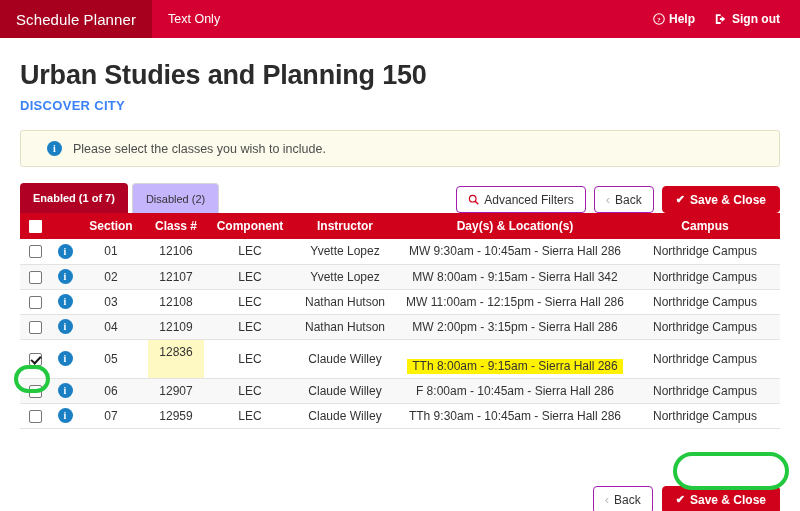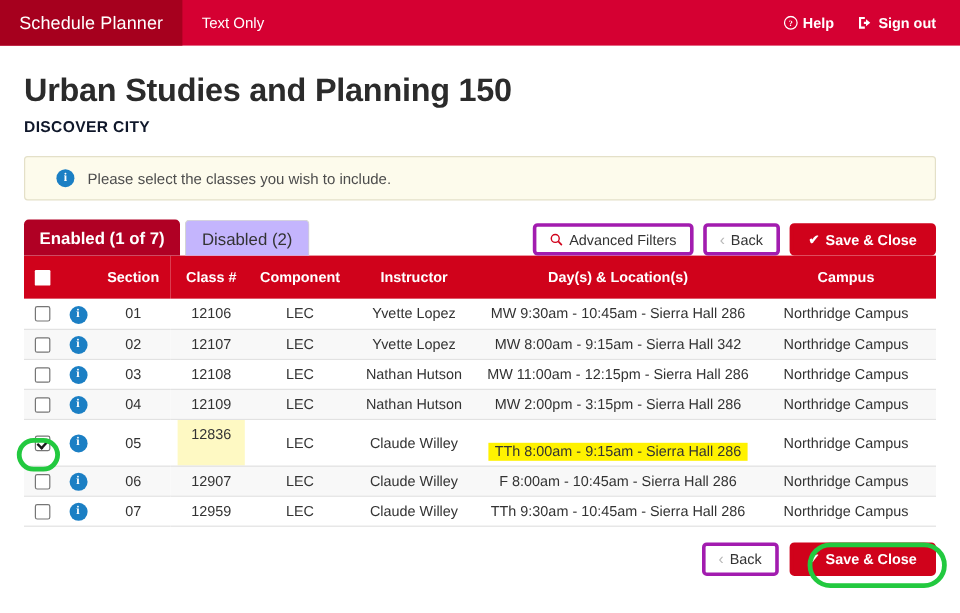"DISCOVER CITY" .course-sub { color: #0f172a -> #3b82f6 }
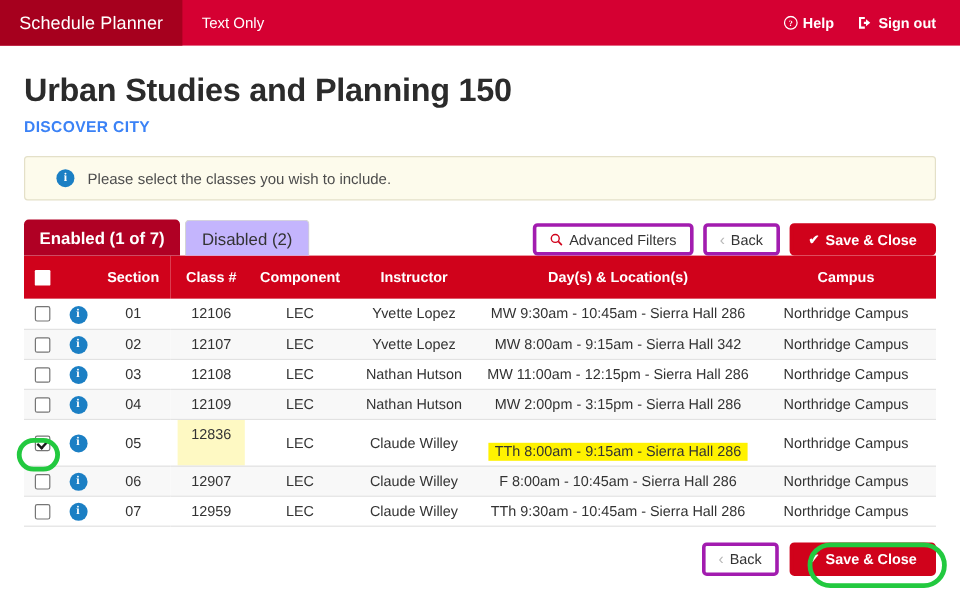"Enabled (1 of 7)" .tab { font-size: 14px -> 11px }
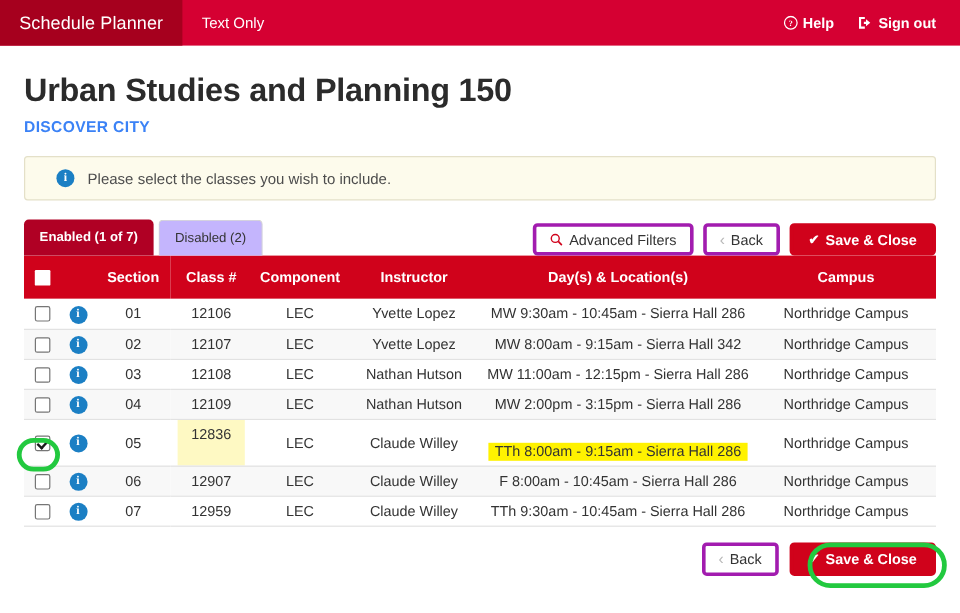"Advanced Filters" .btn { border: 3px solid #a21caf -> 1px solid #a21caf; margin-top: none -> 44px }
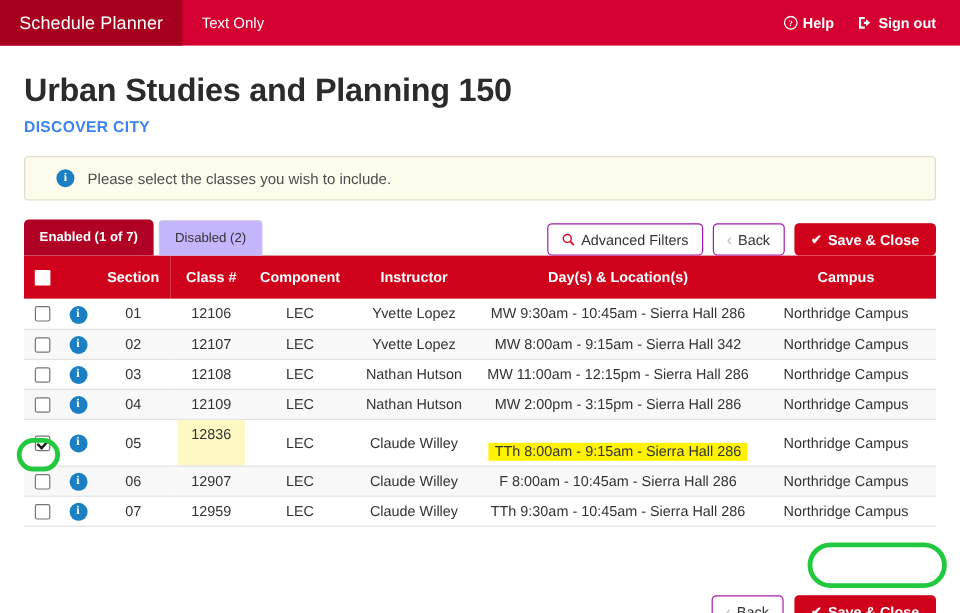"Section" table.classes thead th { height: 36px -> 26px }
